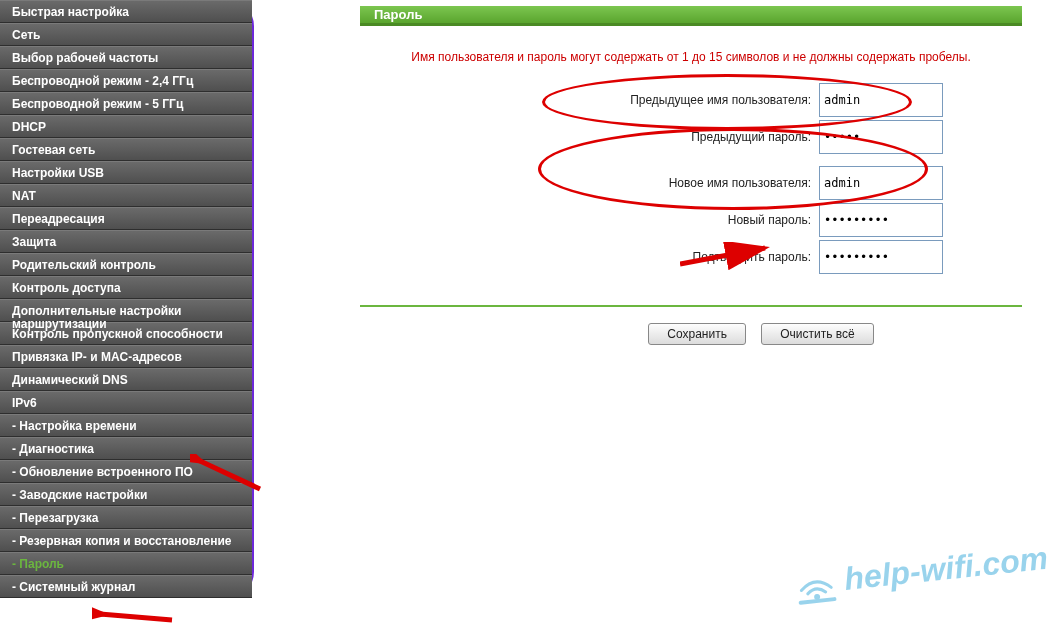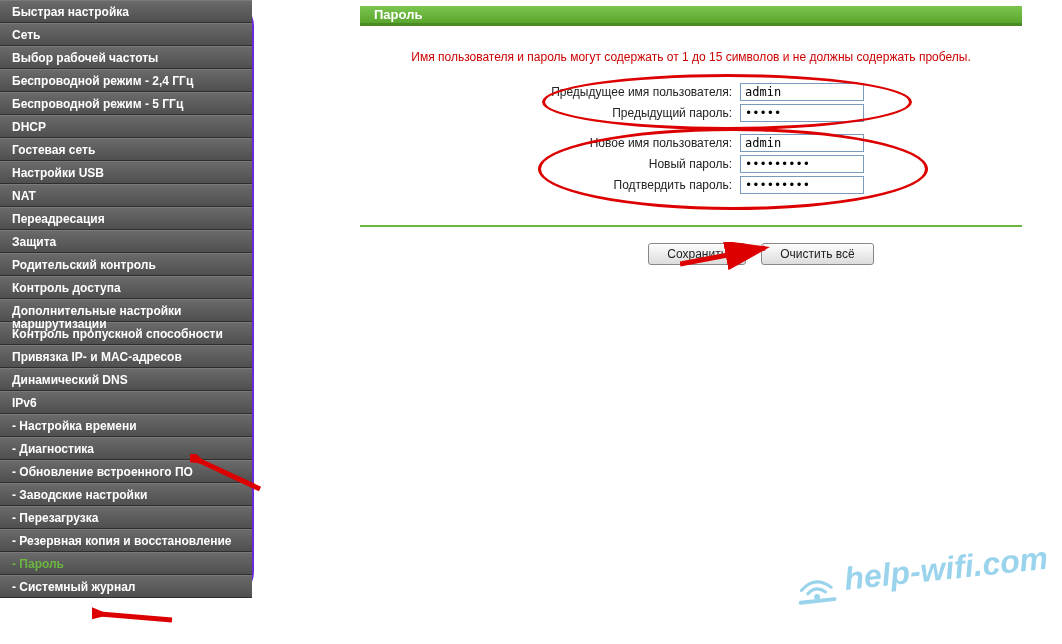"Предыдущее имя пользователя:" .form-row { justify-content: none -> center }
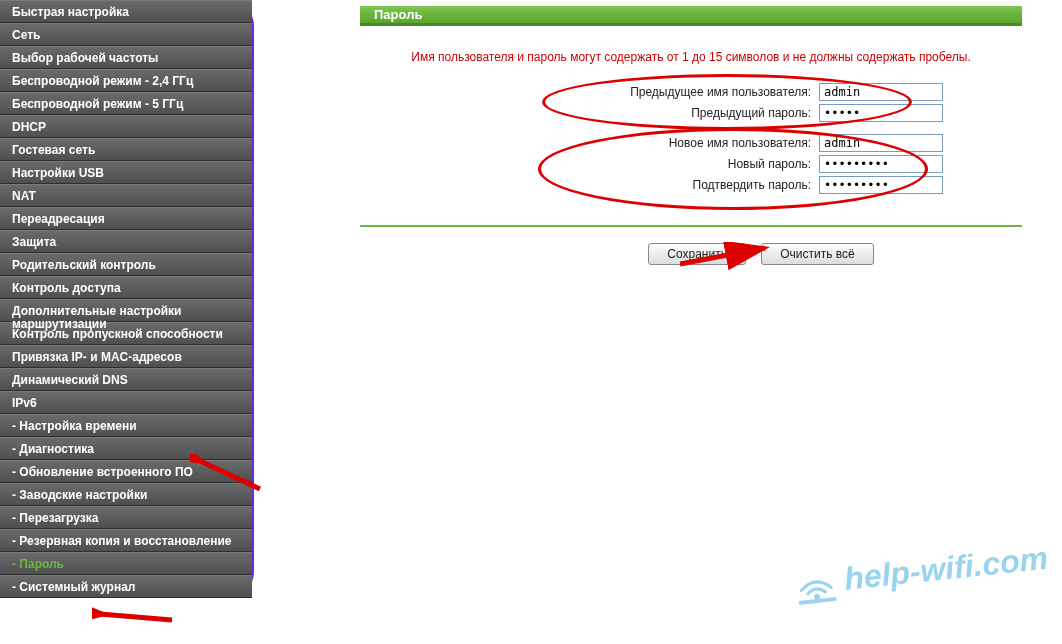"admin" .form-input { padding: 0 4px -> 16px 4px }
